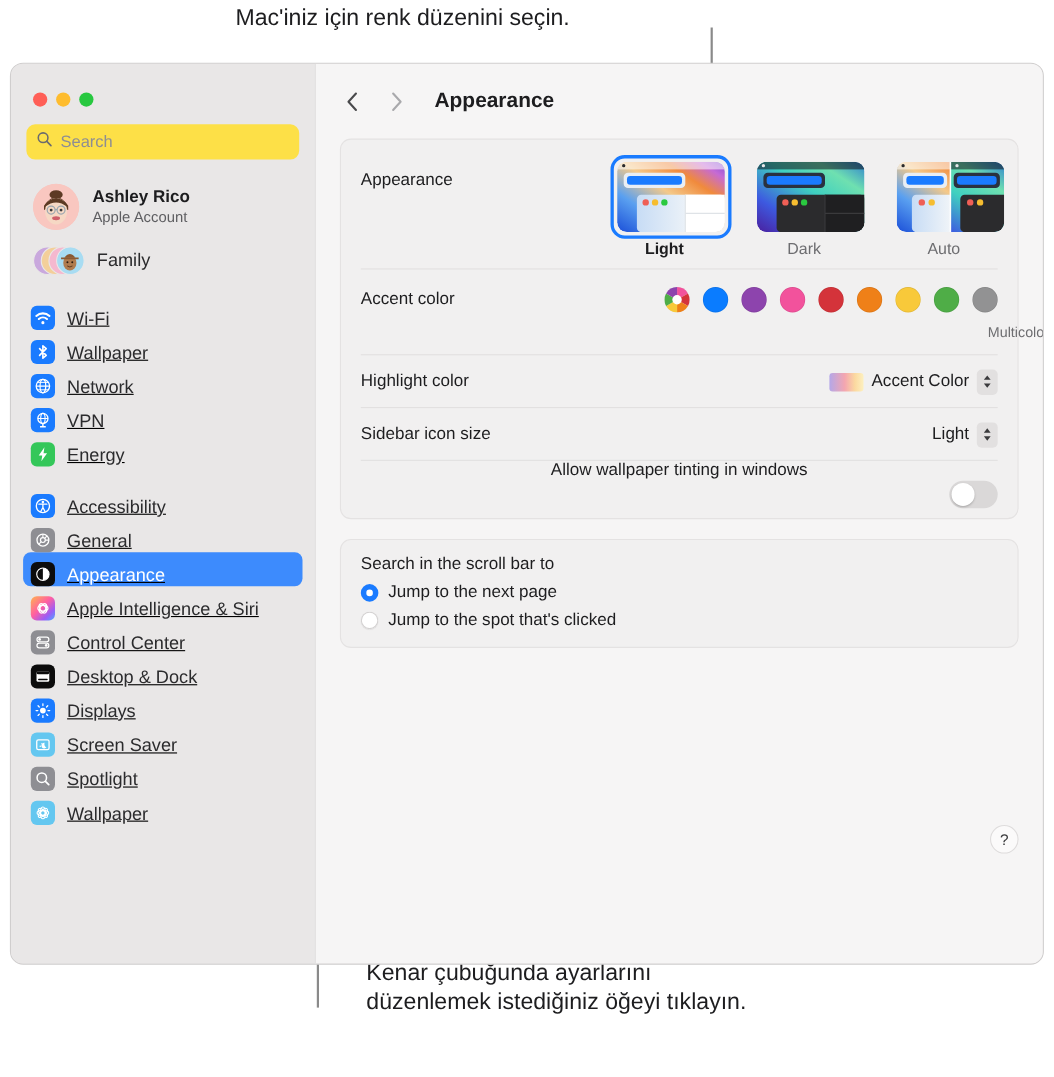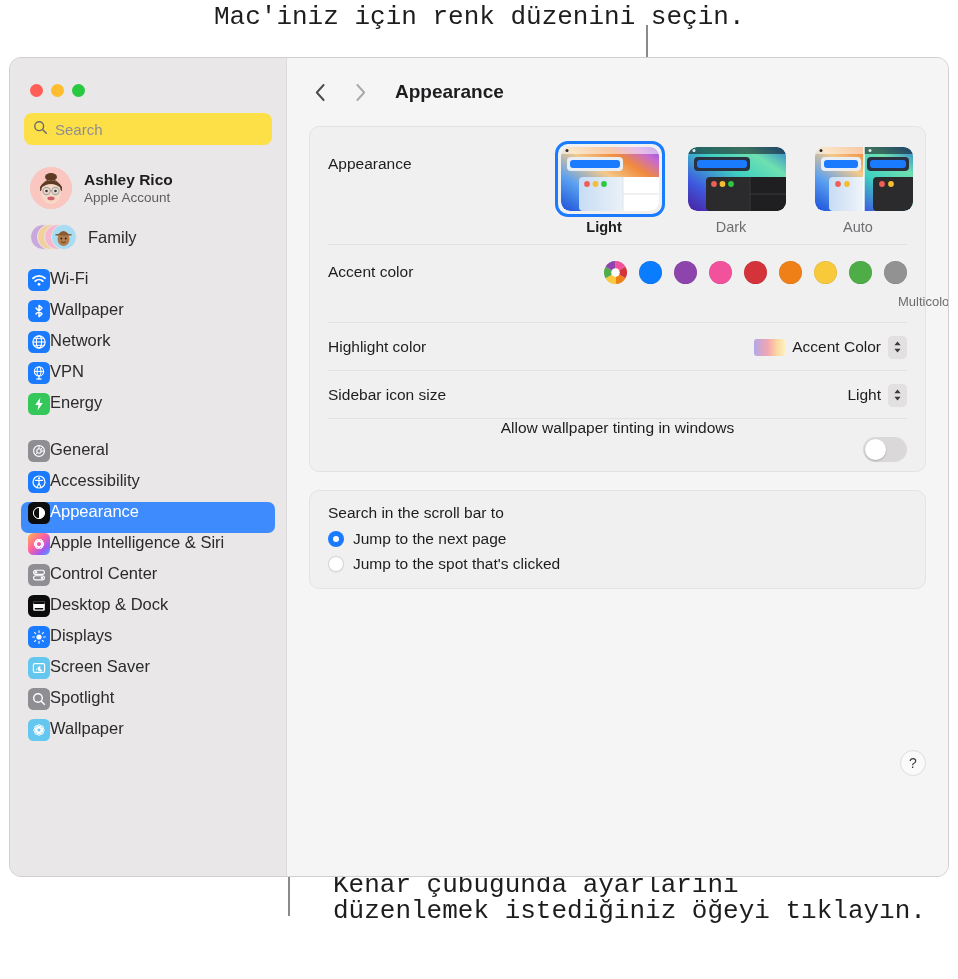"Mac'iniz için renk düzenini seçin." .callout-text { font-family: Liberation Mono, monospace -> none; font-size: 26px -> 21px }
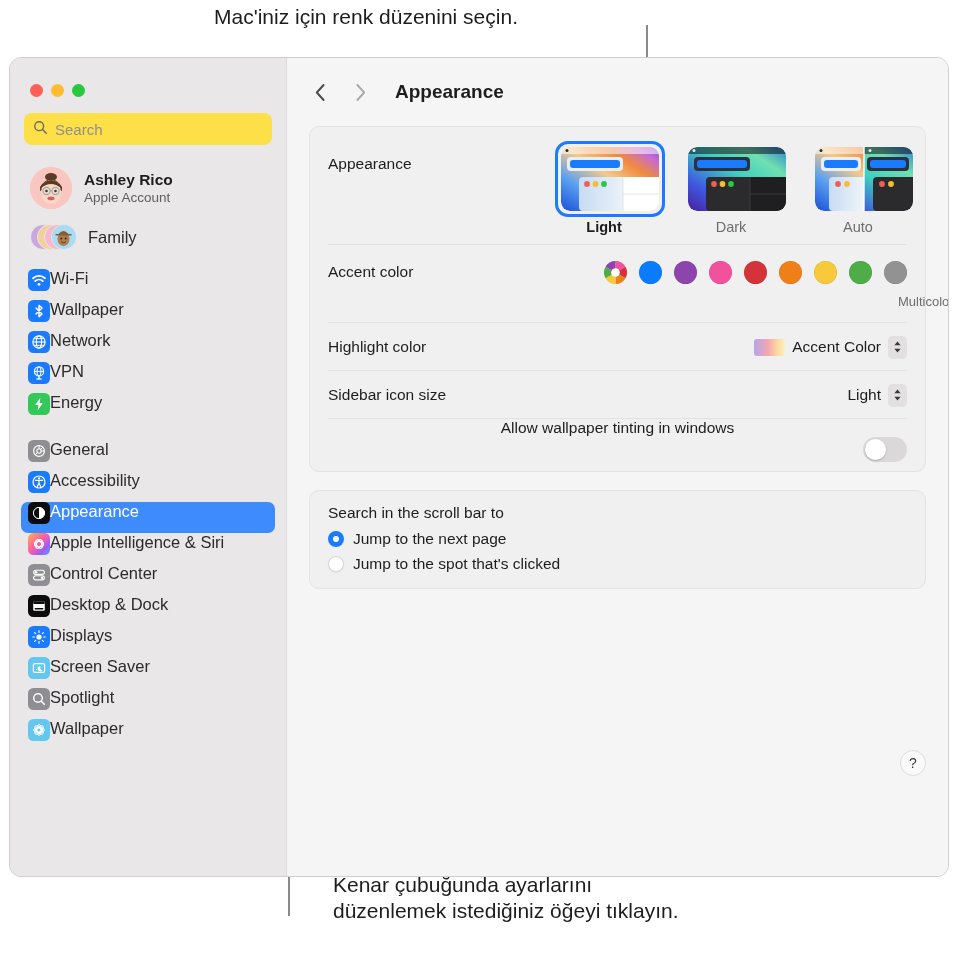"Wi-Fi" .nav-item { align-items: flex-start -> flex-end; gap: none -> 11px; text-decoration: none -> underline }
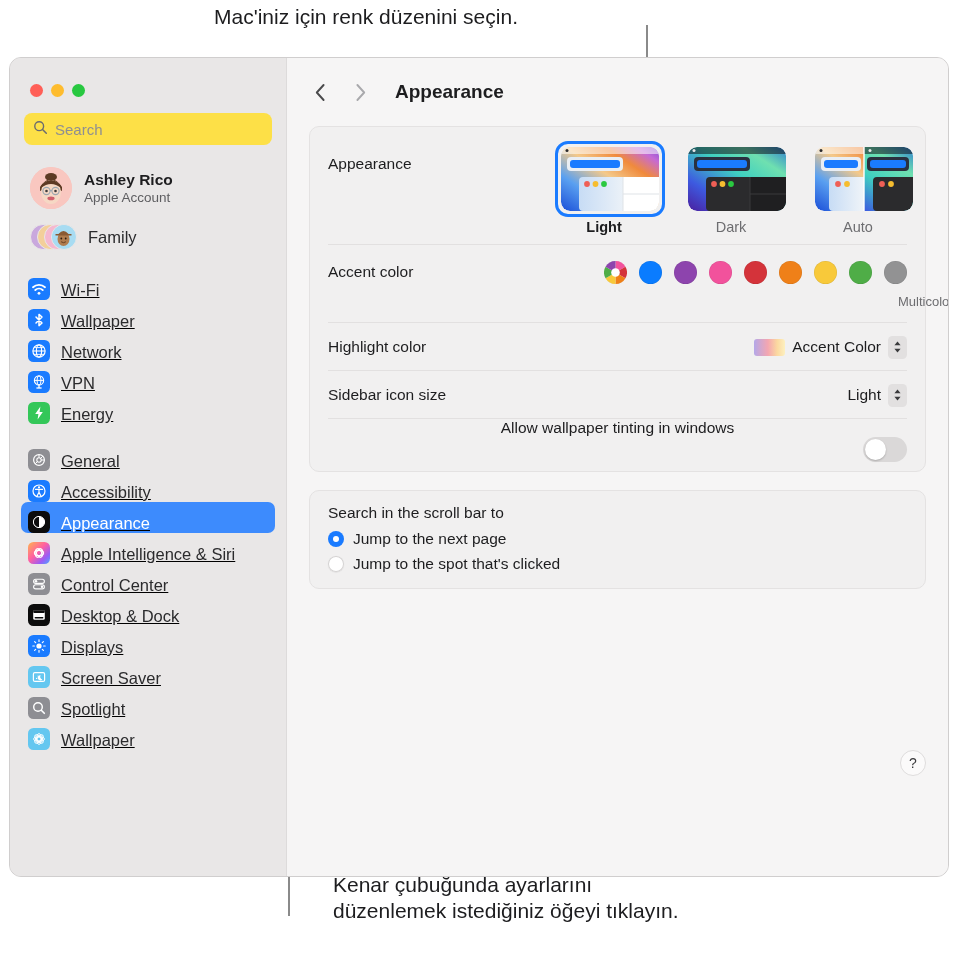"General" div.nav-item { order: before "Accessibility" -> after "Accessibility" }
